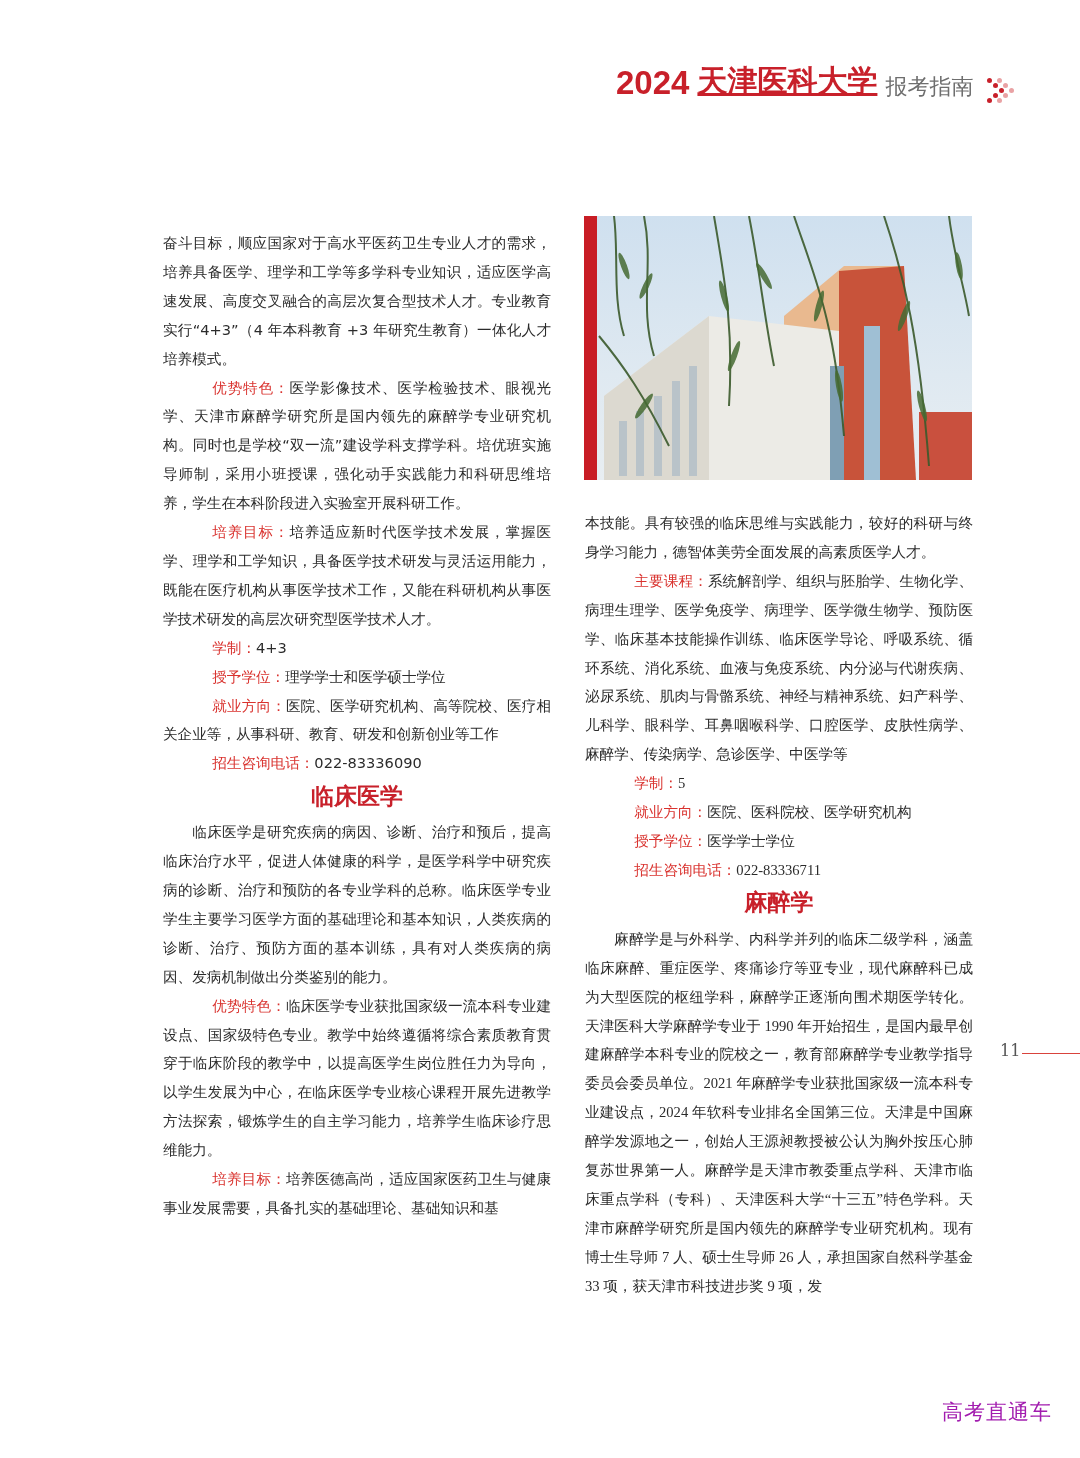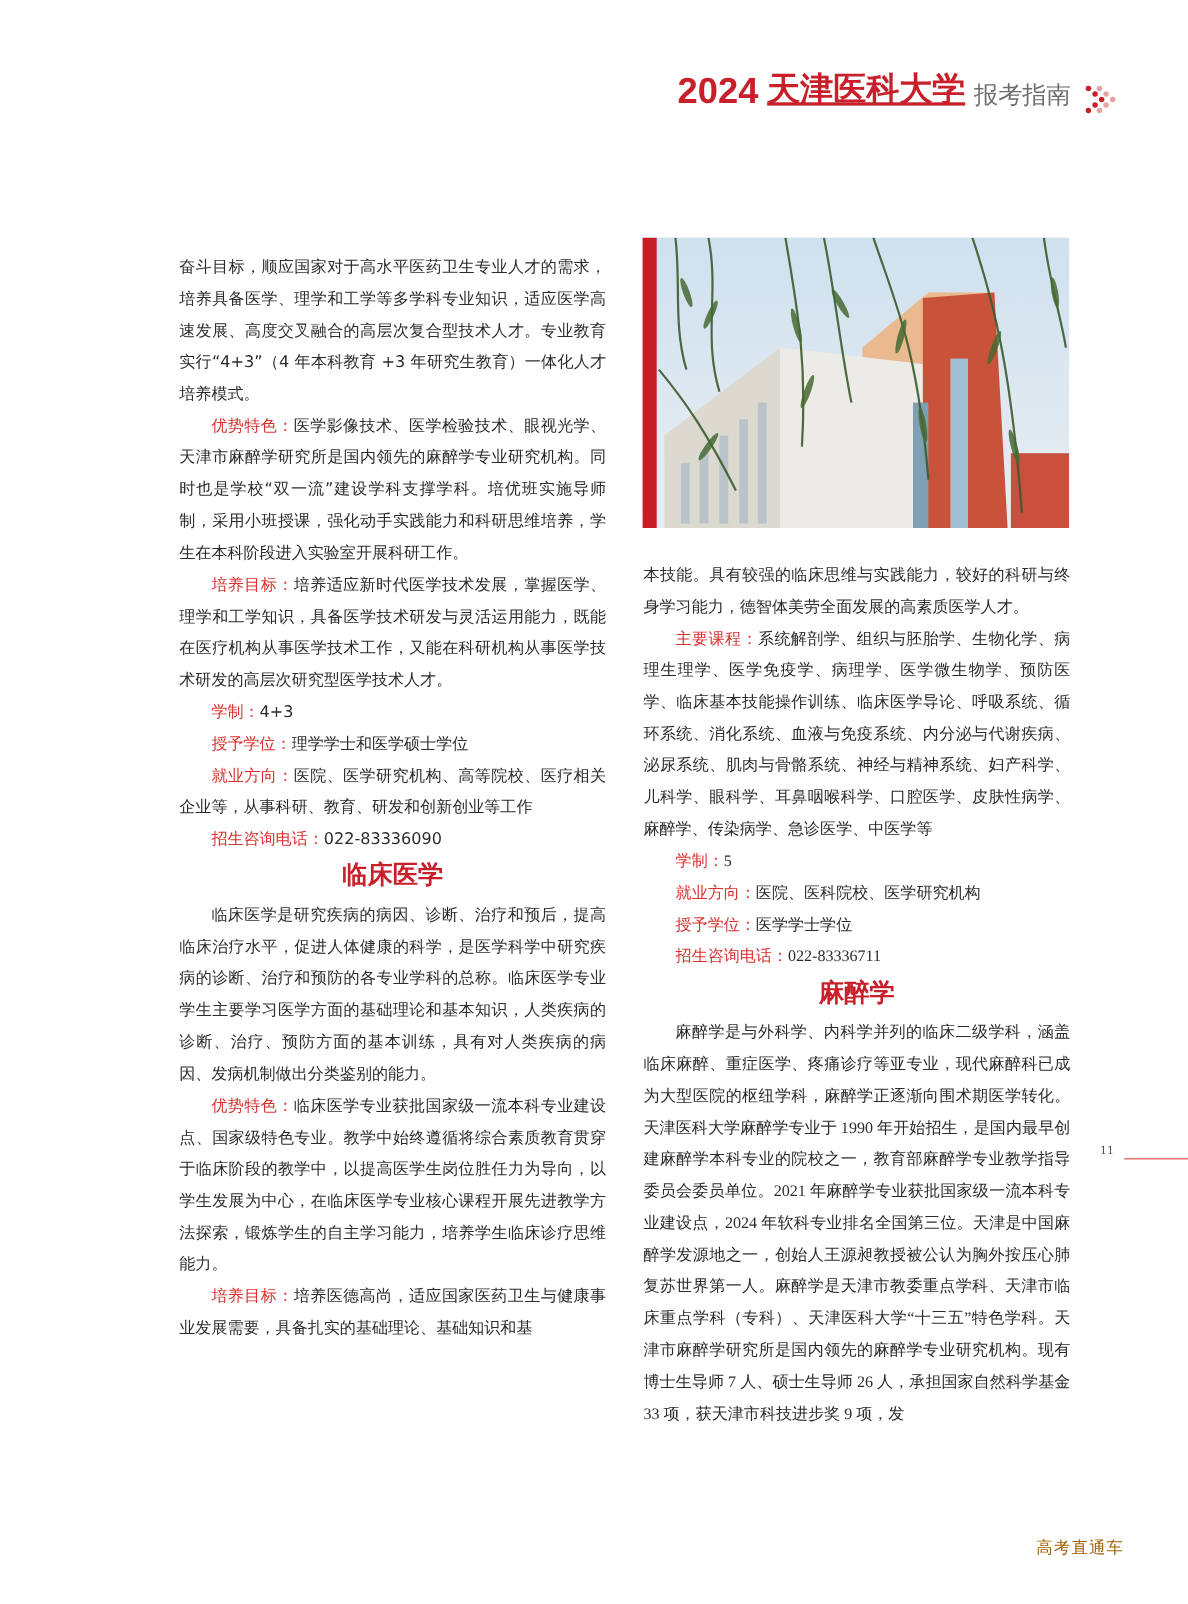"优势特色：" .lbl { margin-left: none -> 20px }
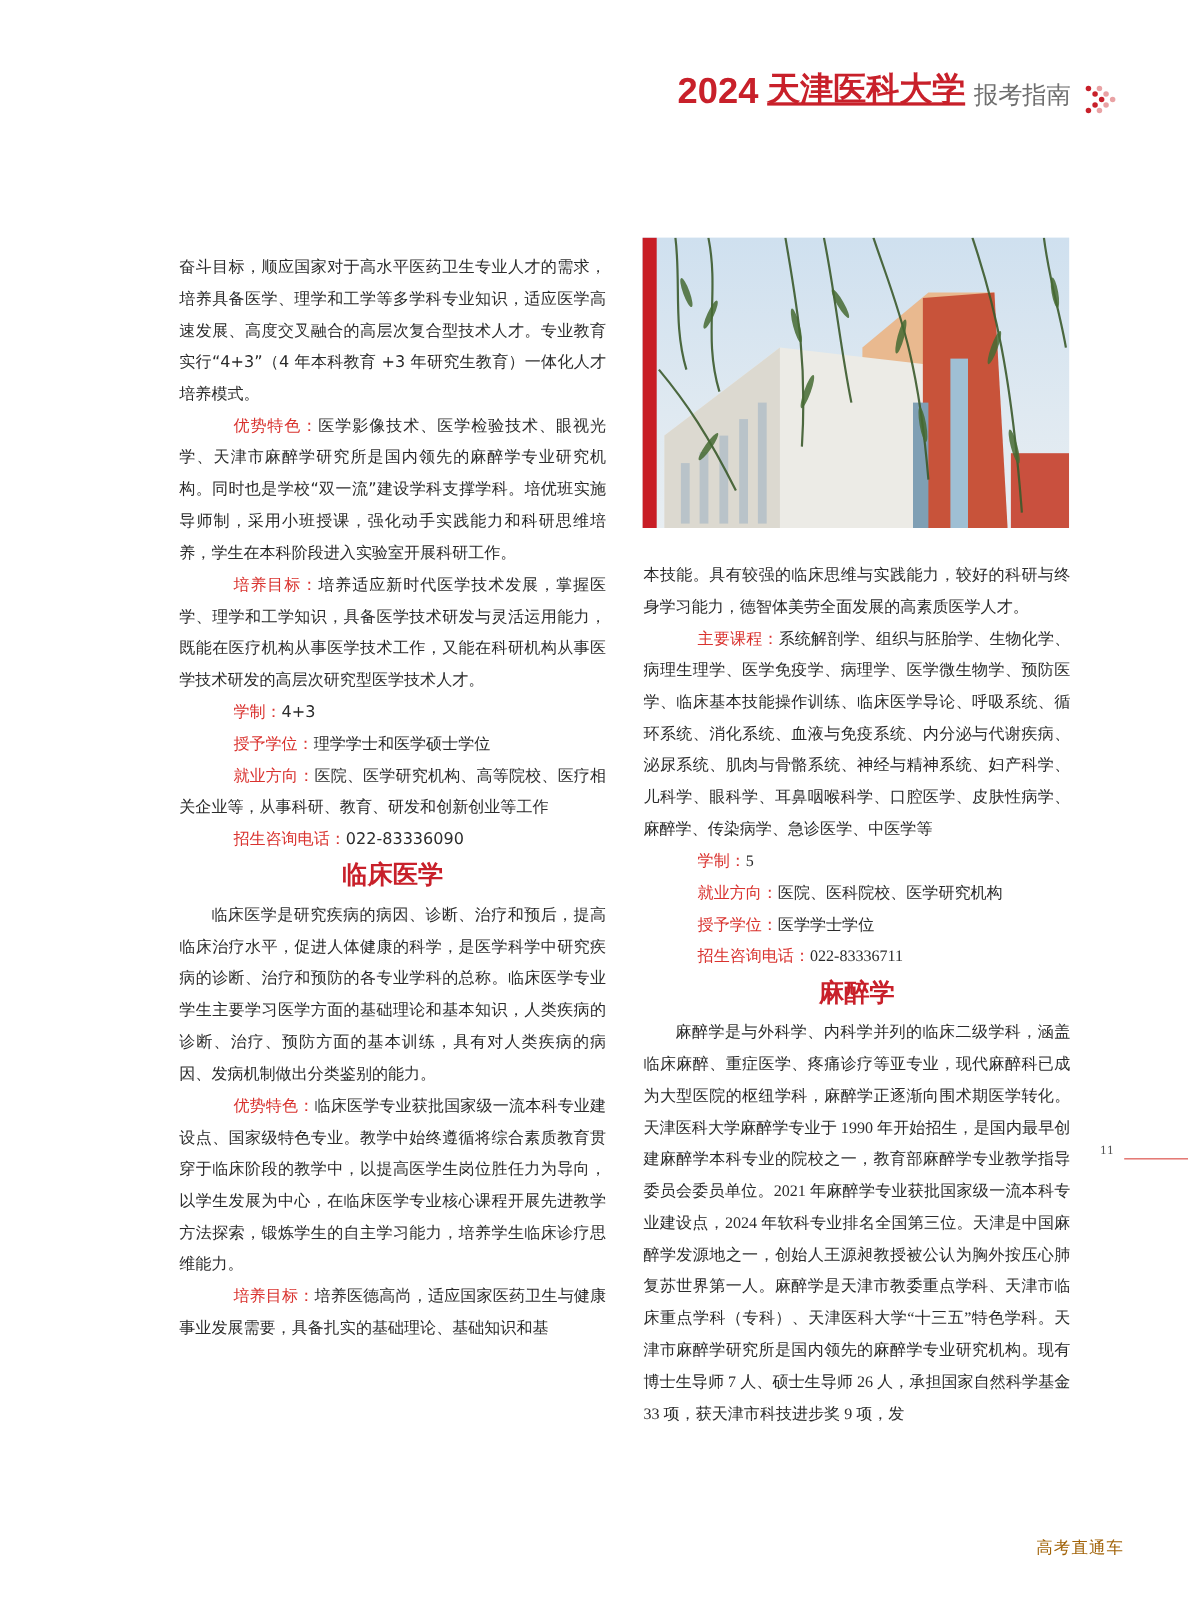"11" .footer-num { font-size: 10px -> 16px }
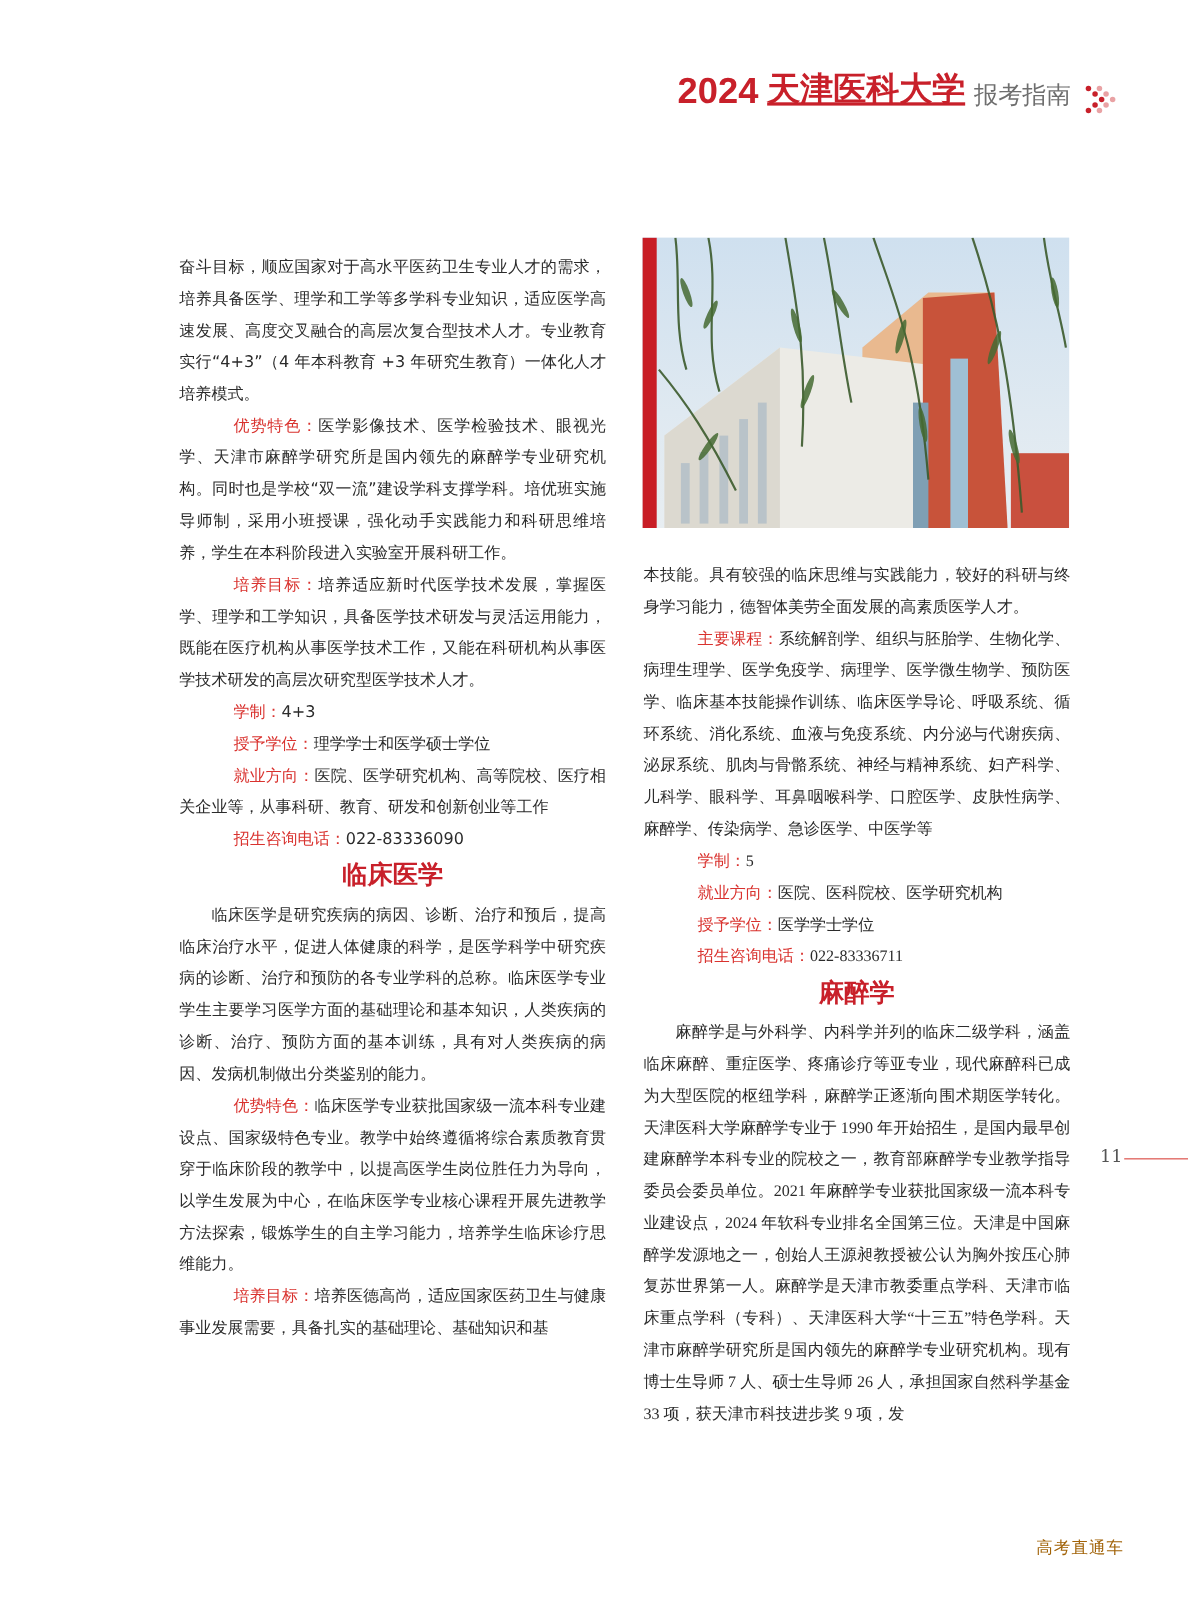"高考直通车" .watermark { color: #a16207 -> #a21caf; font-size: 15px -> 21px }
